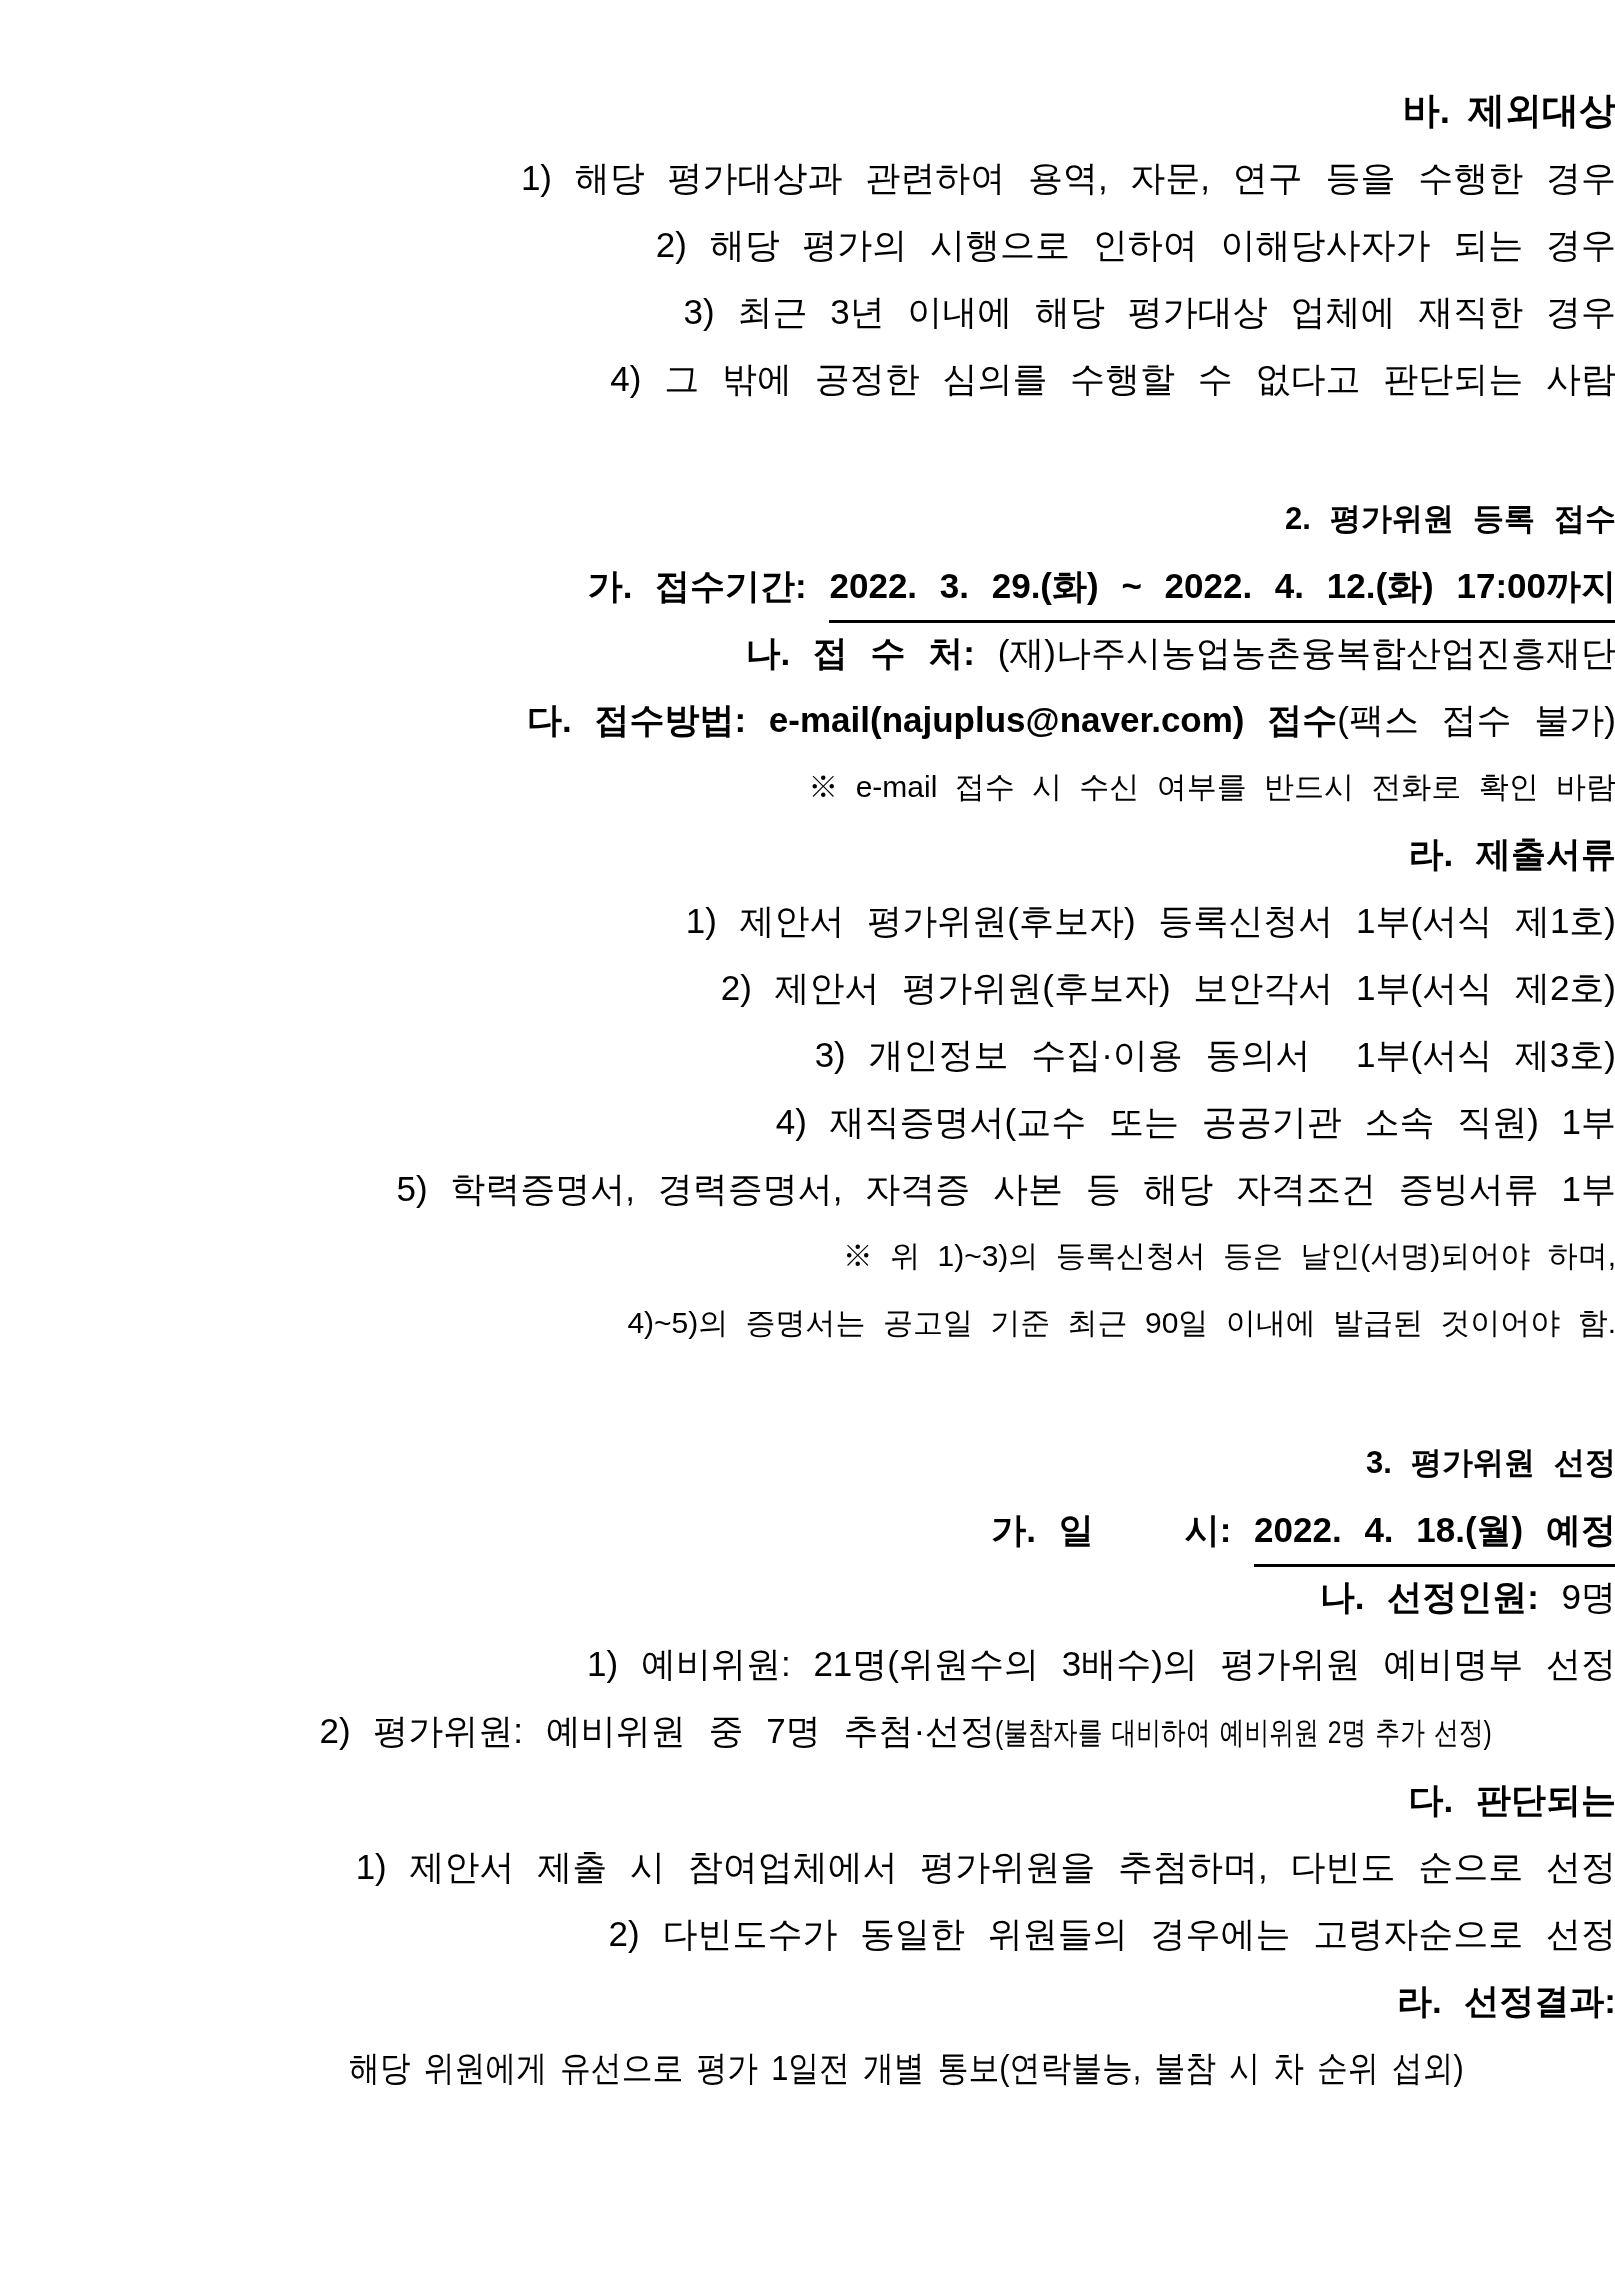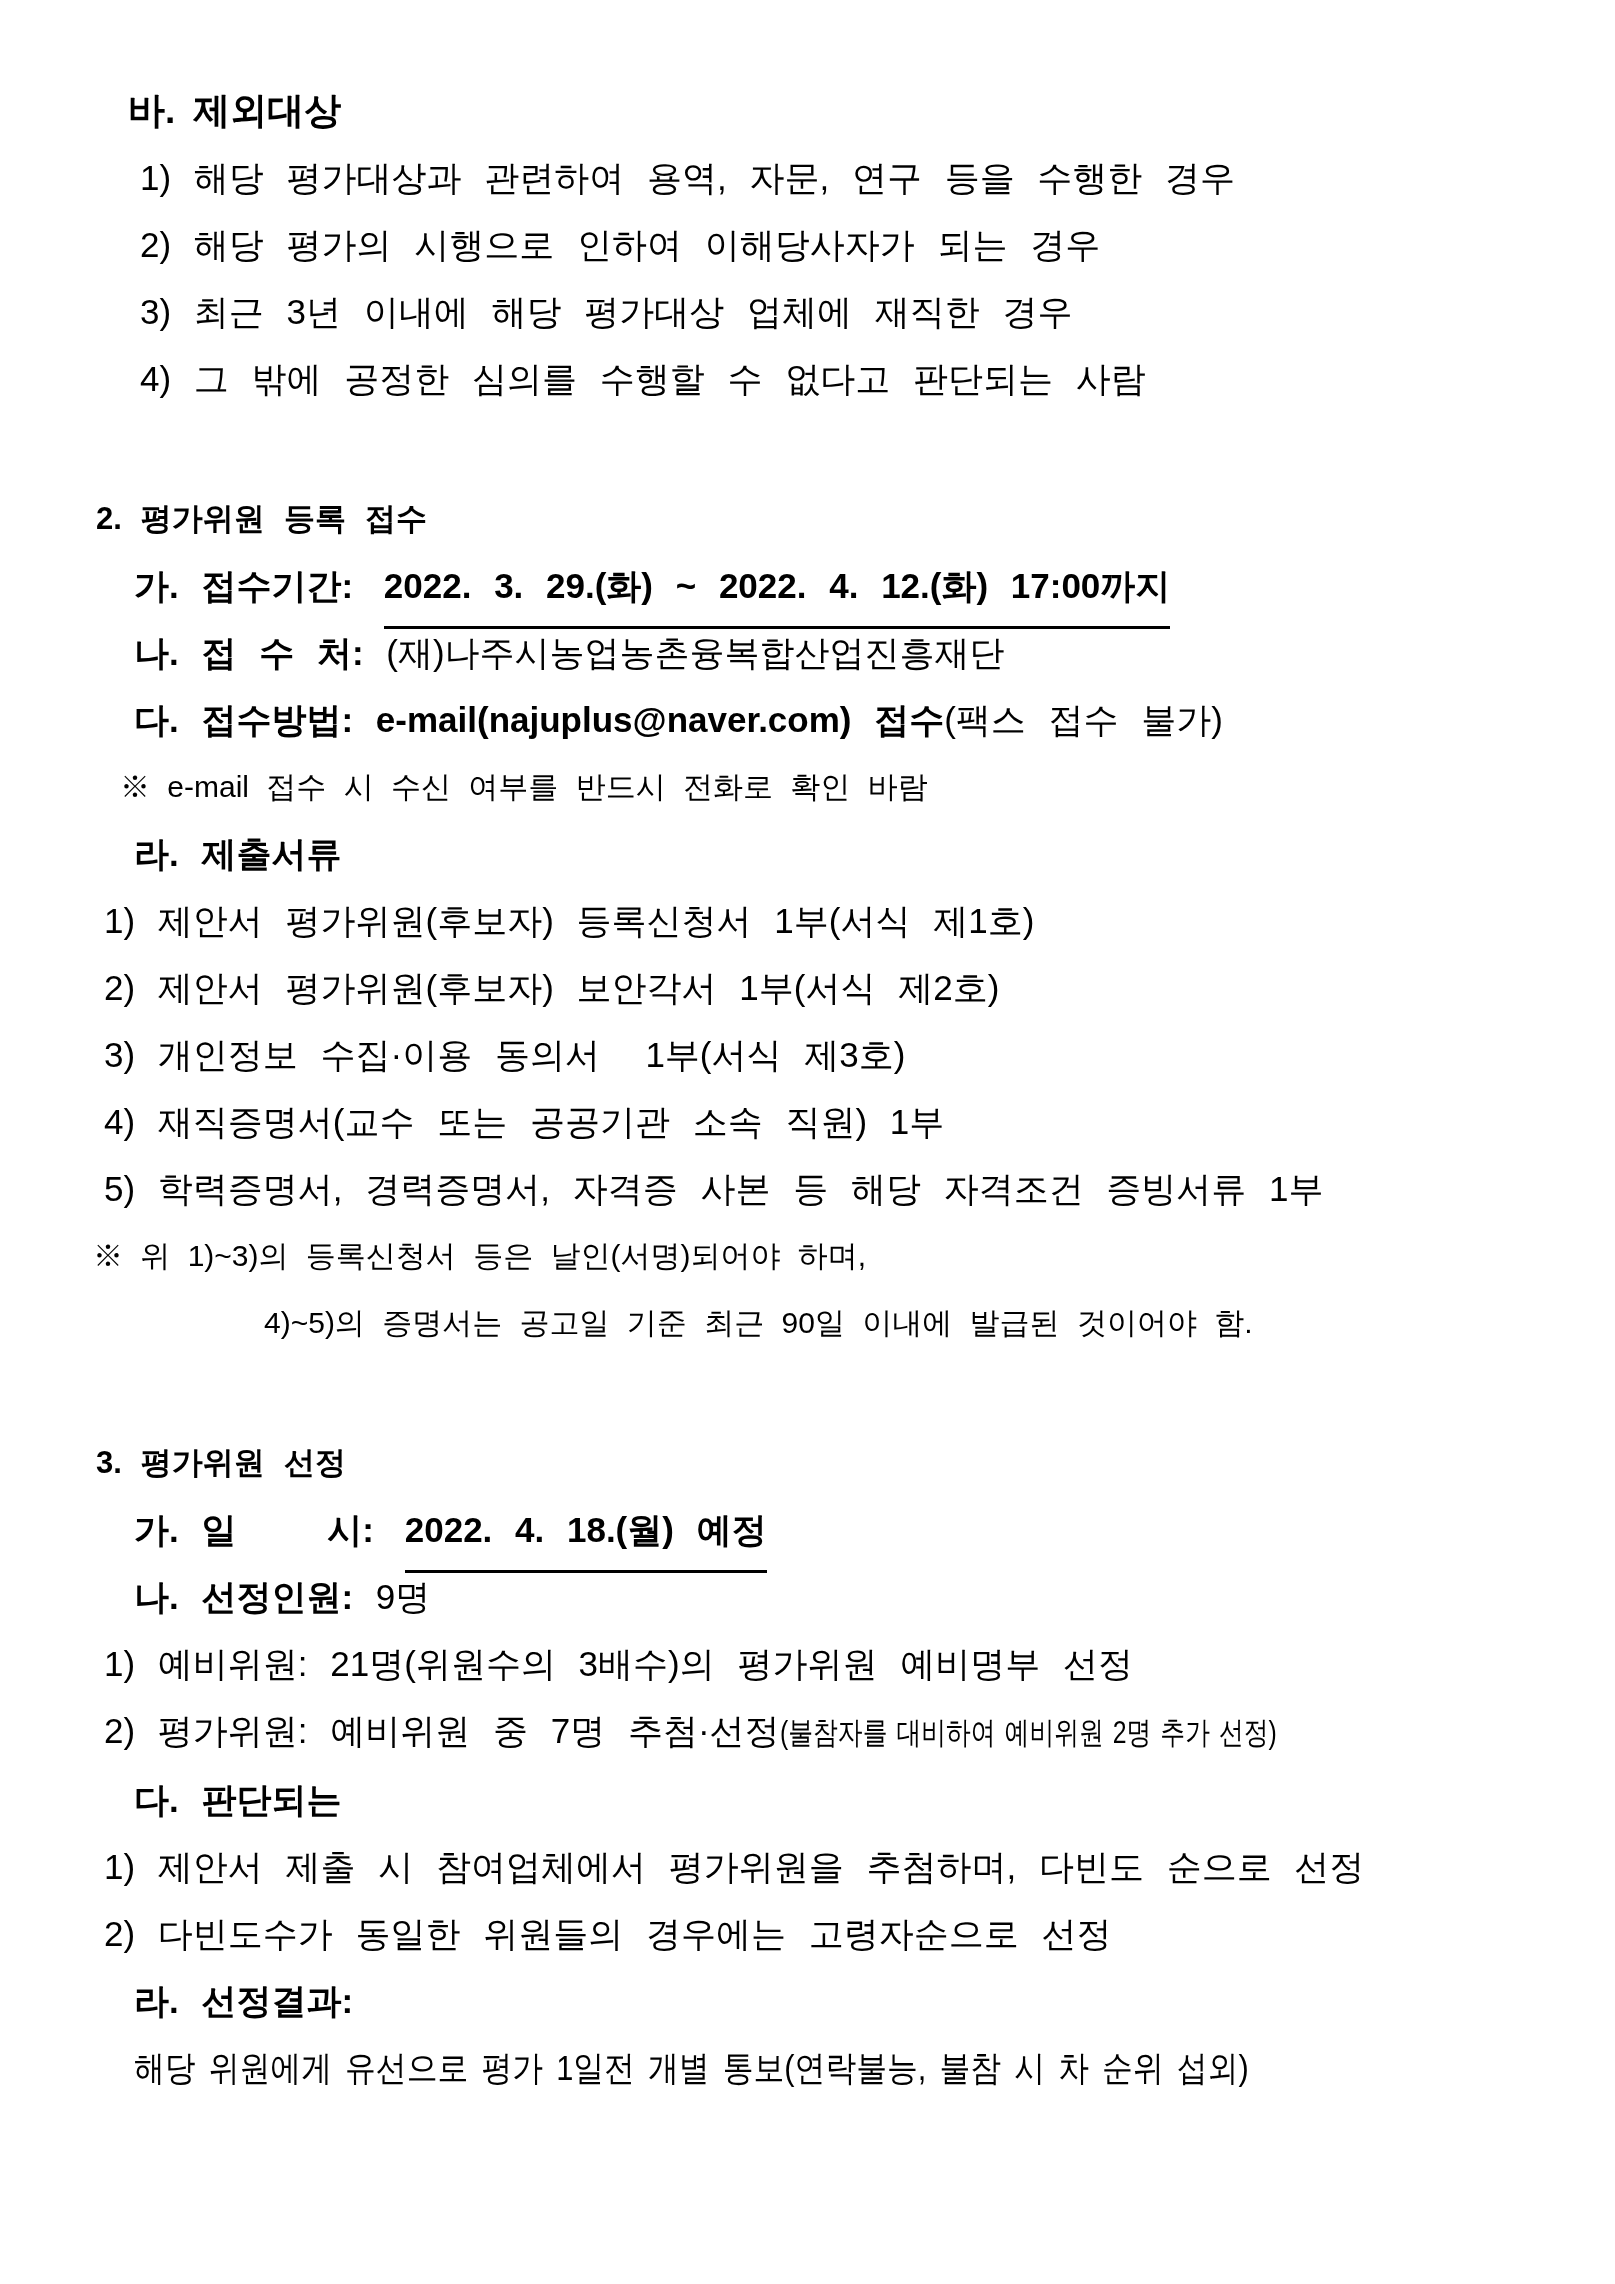"바. 제외대상" .doc { text-align: none -> right }
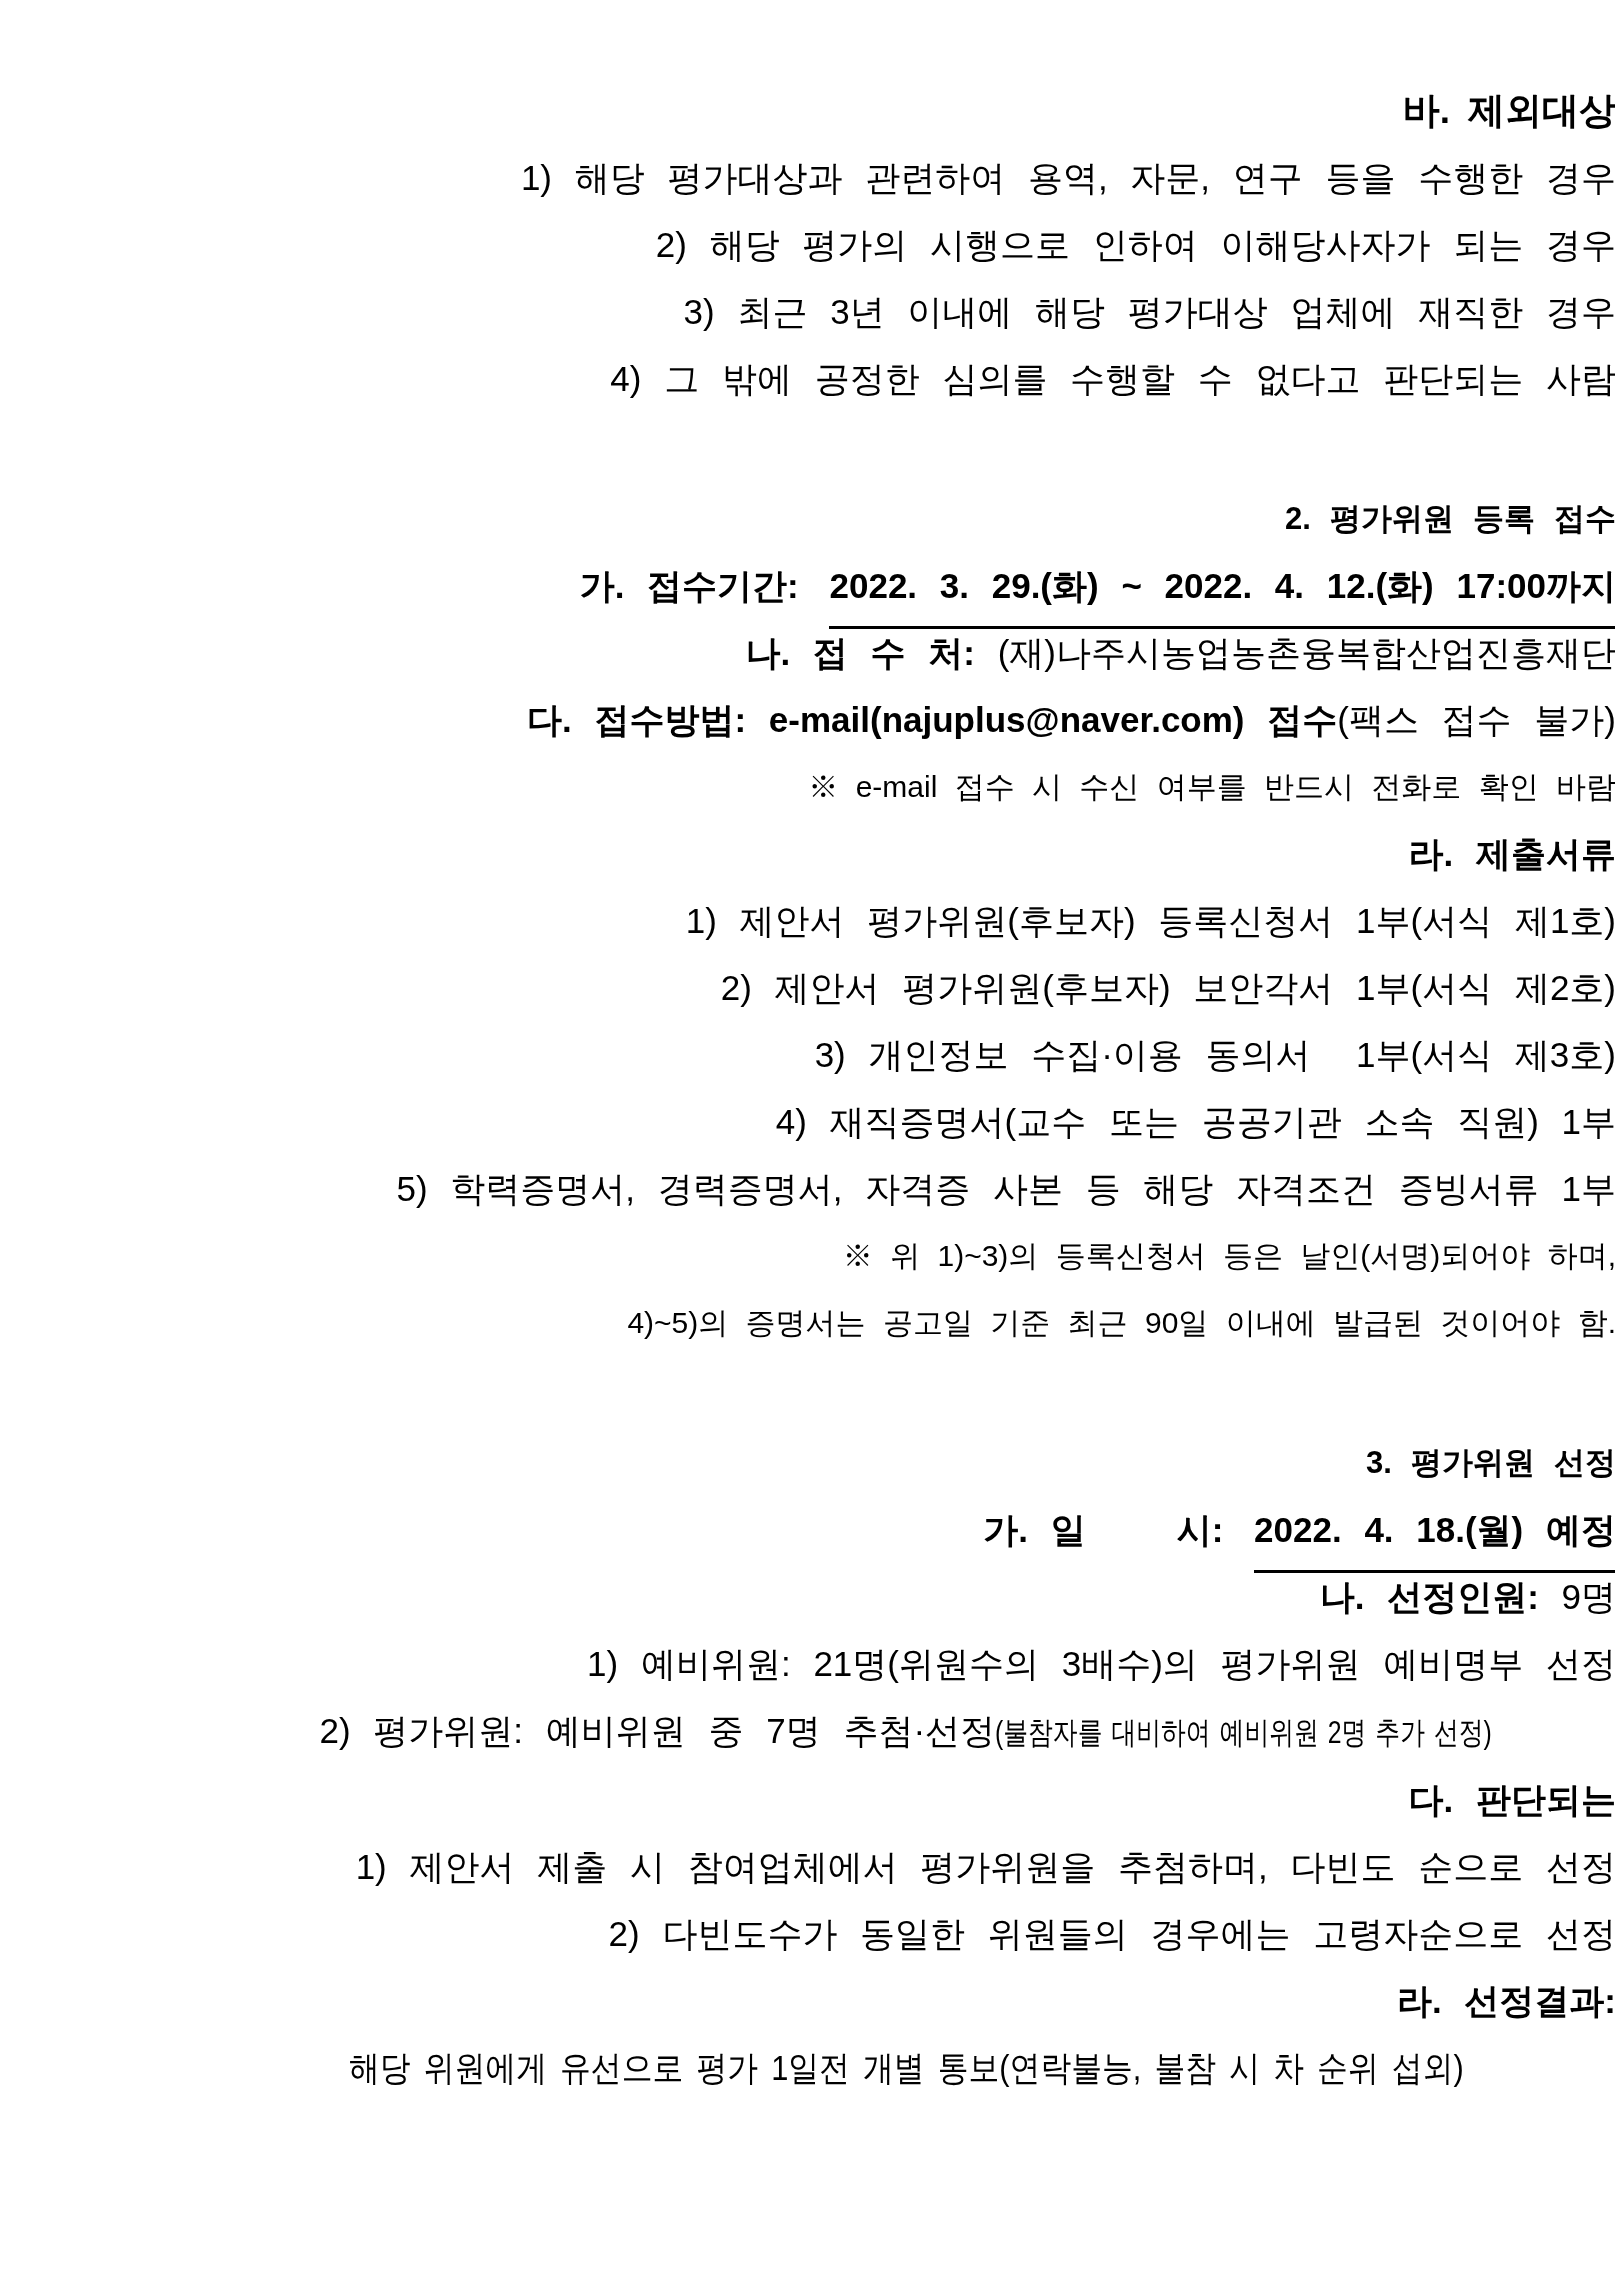"2022. 3. 29.(화) ~ 2022." .u { margin-left: 8px -> none; padding-bottom: 21px -> 15px }
